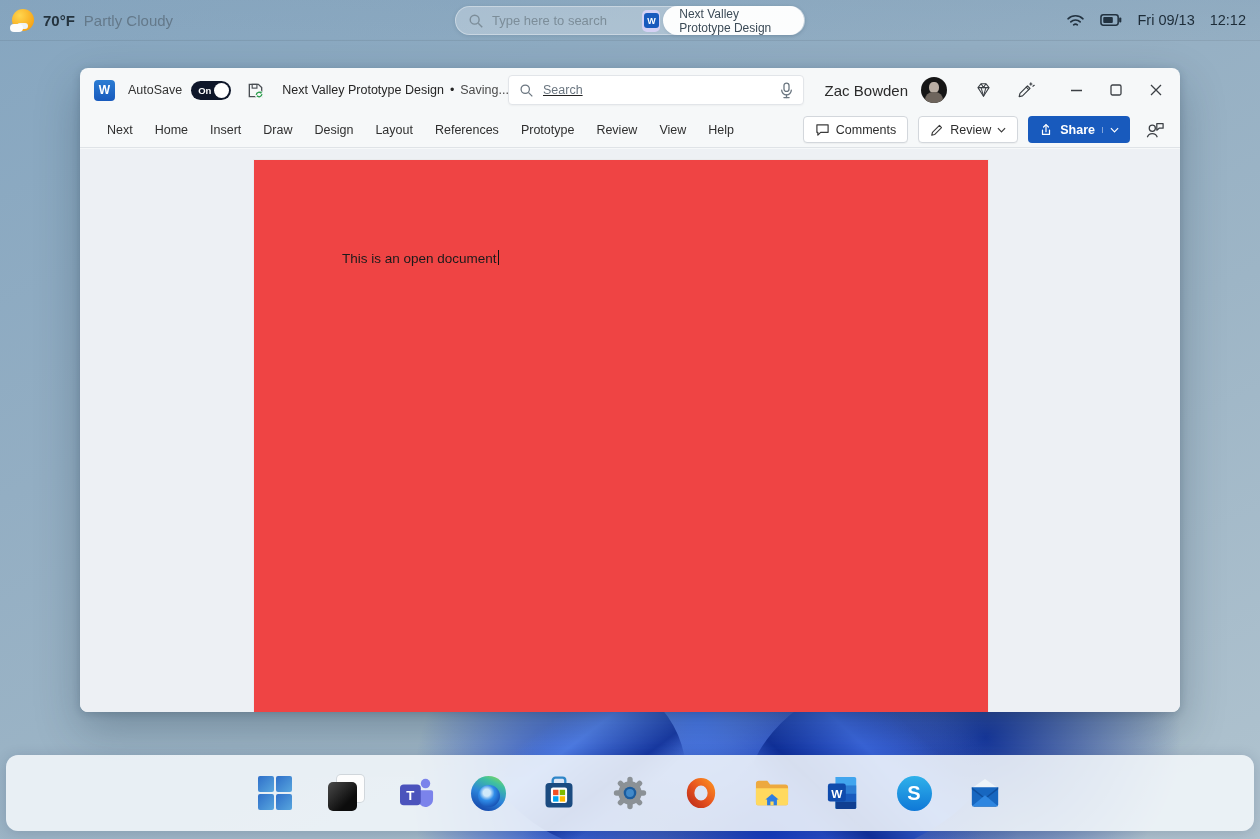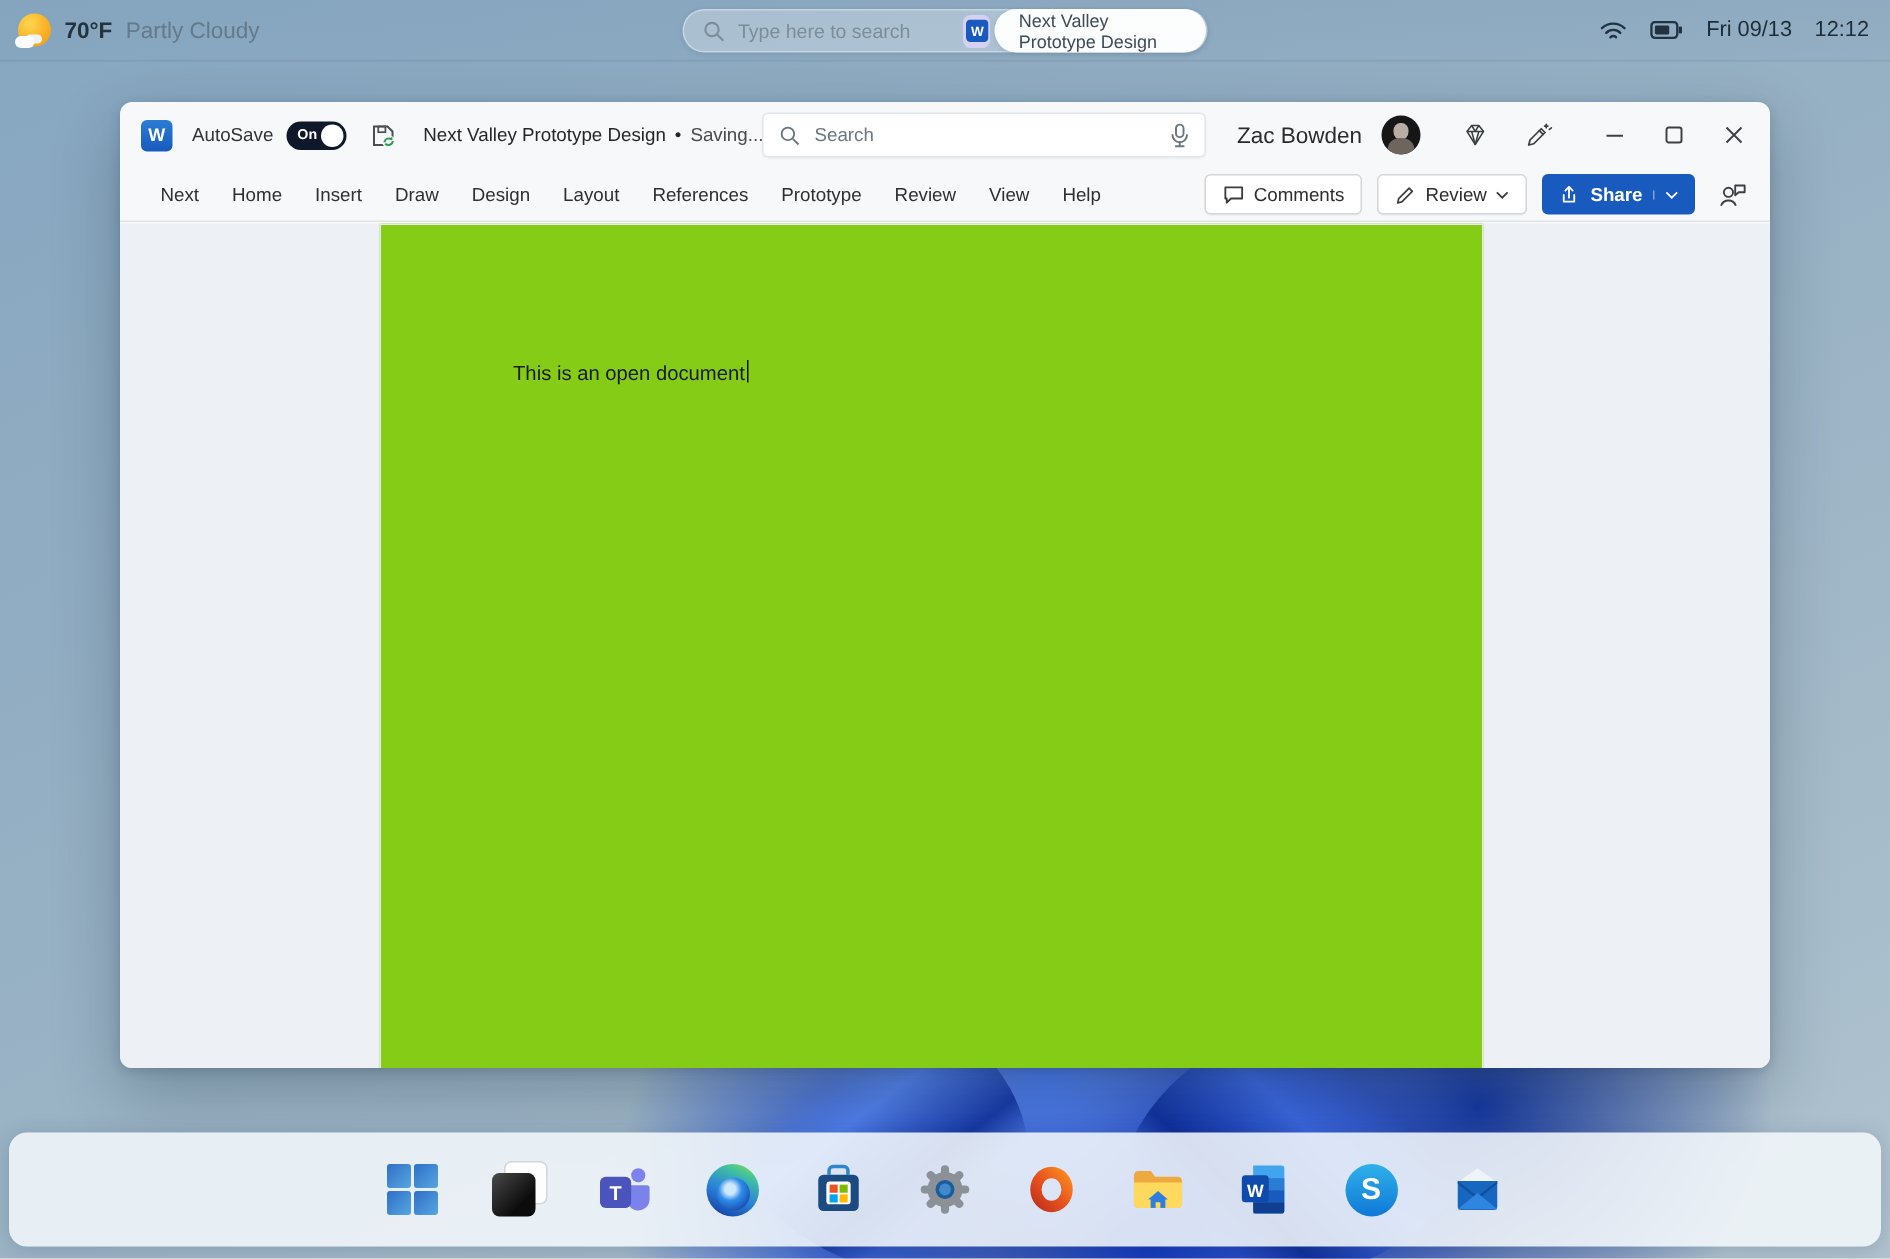"Search" .tb-search { text-decoration: none -> underline }
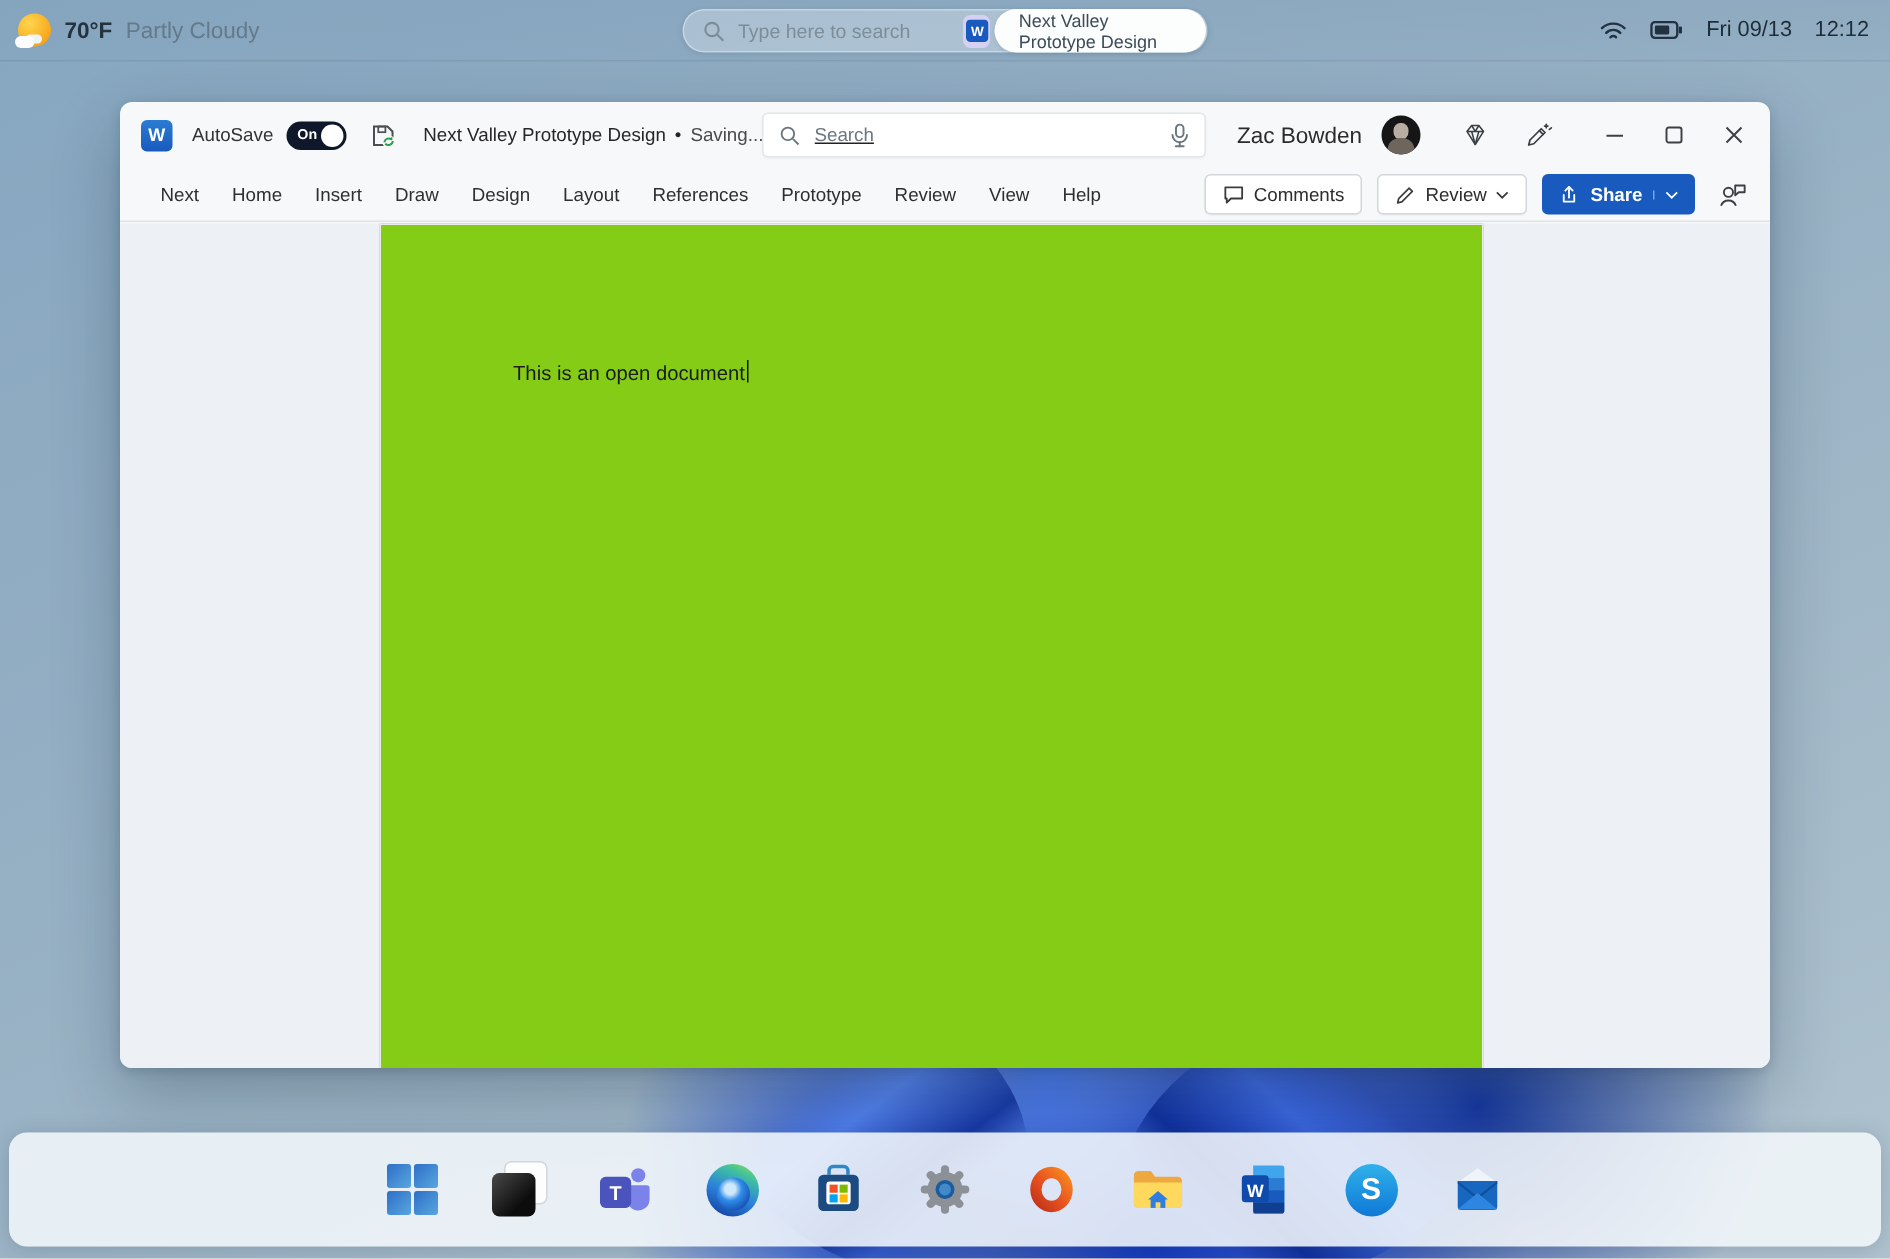"This is an open document" .page { background: #84cc16 -> #ef4444; top: 0 -> 10px }
